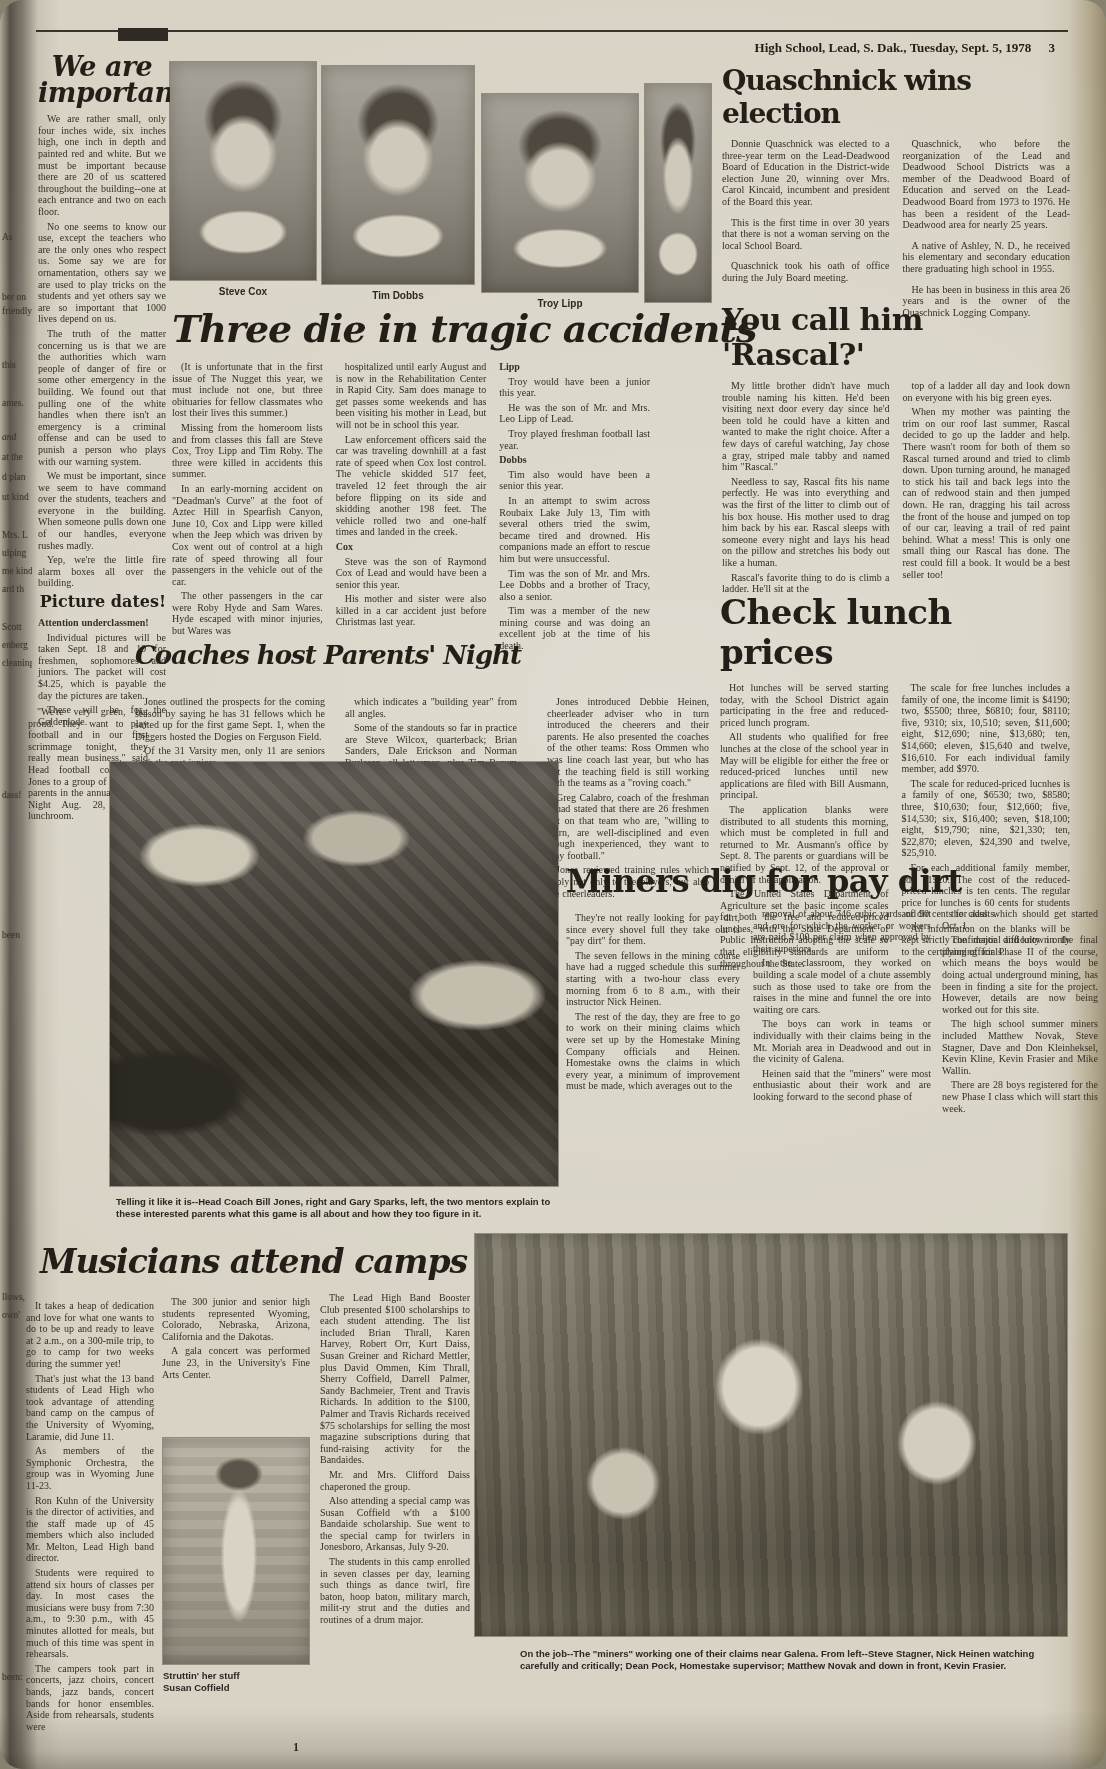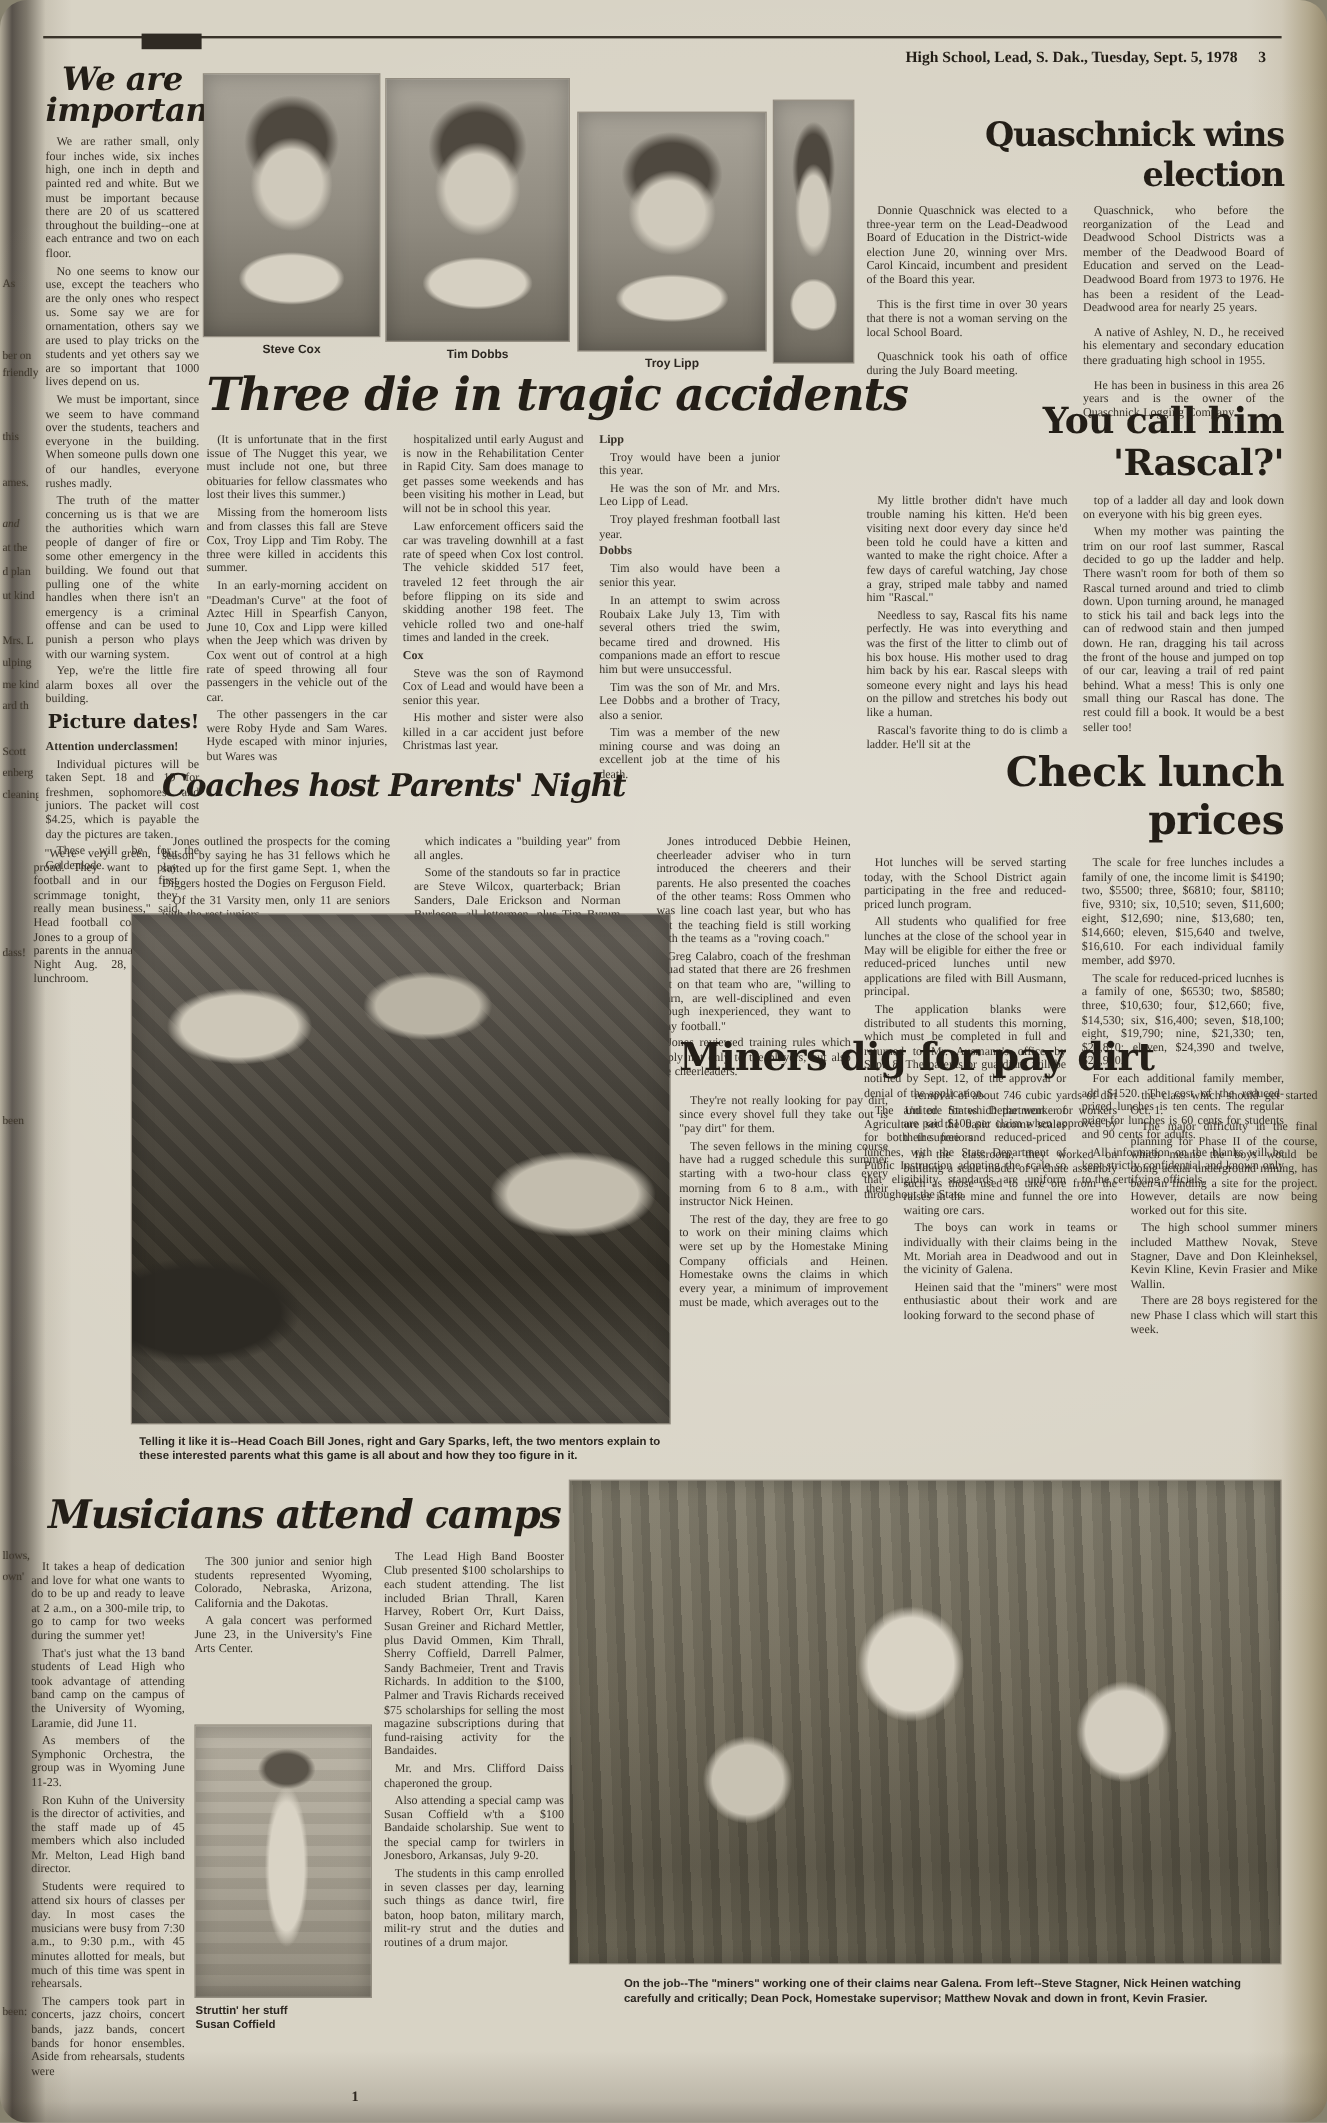"Quaschnick wins election" .hl-center { margin-top: 32px -> none; text-align: right -> left }
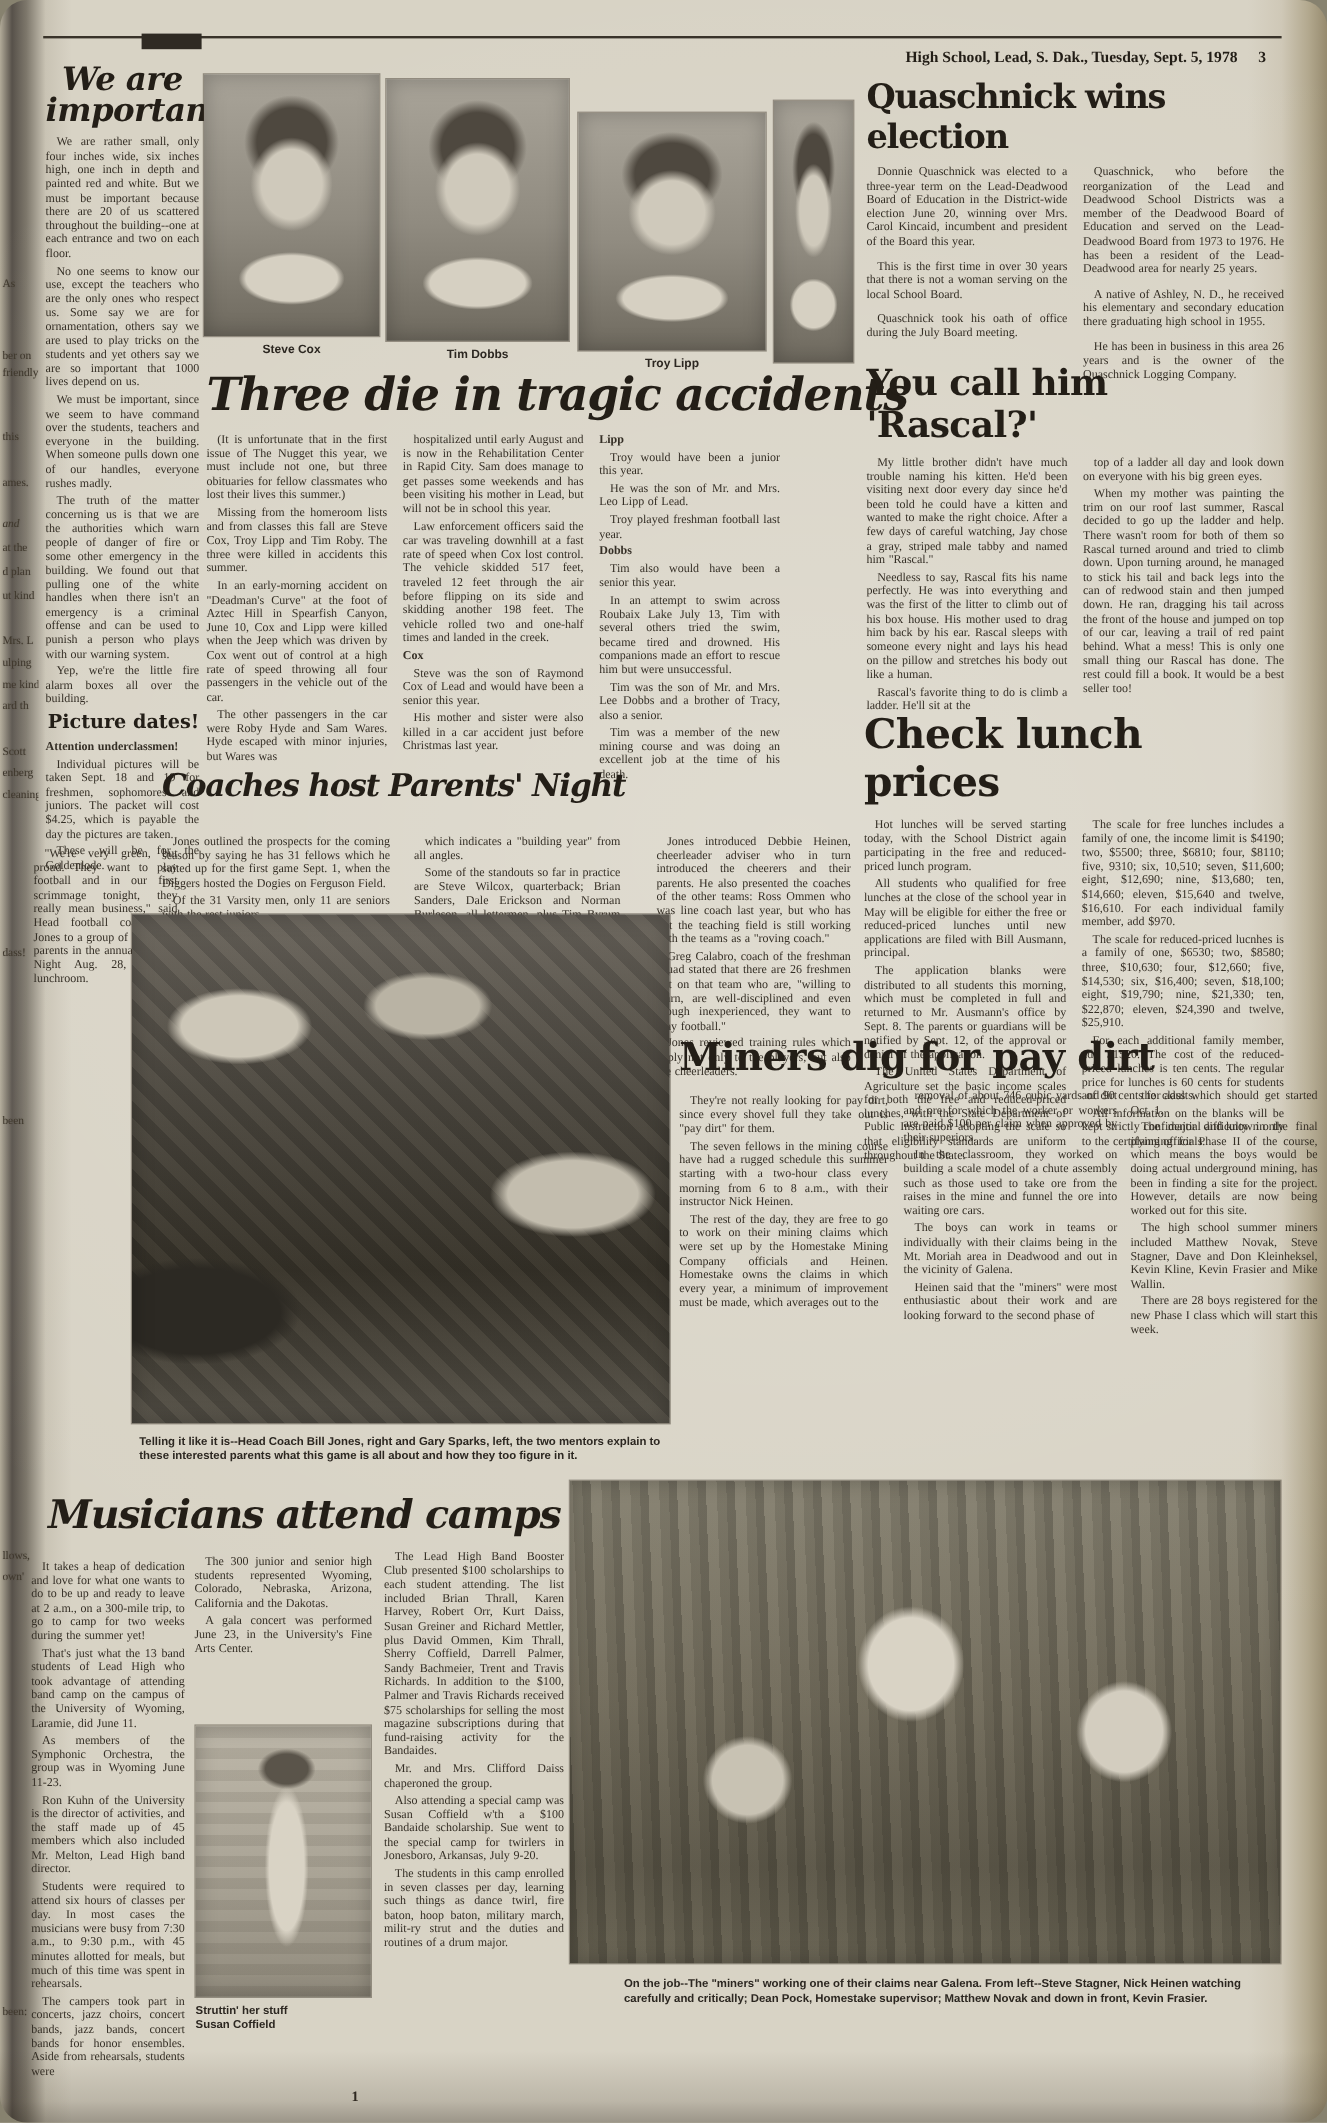"We must be important, since" p { order: before "The truth of the matter" -> after "The truth of the matter" }
